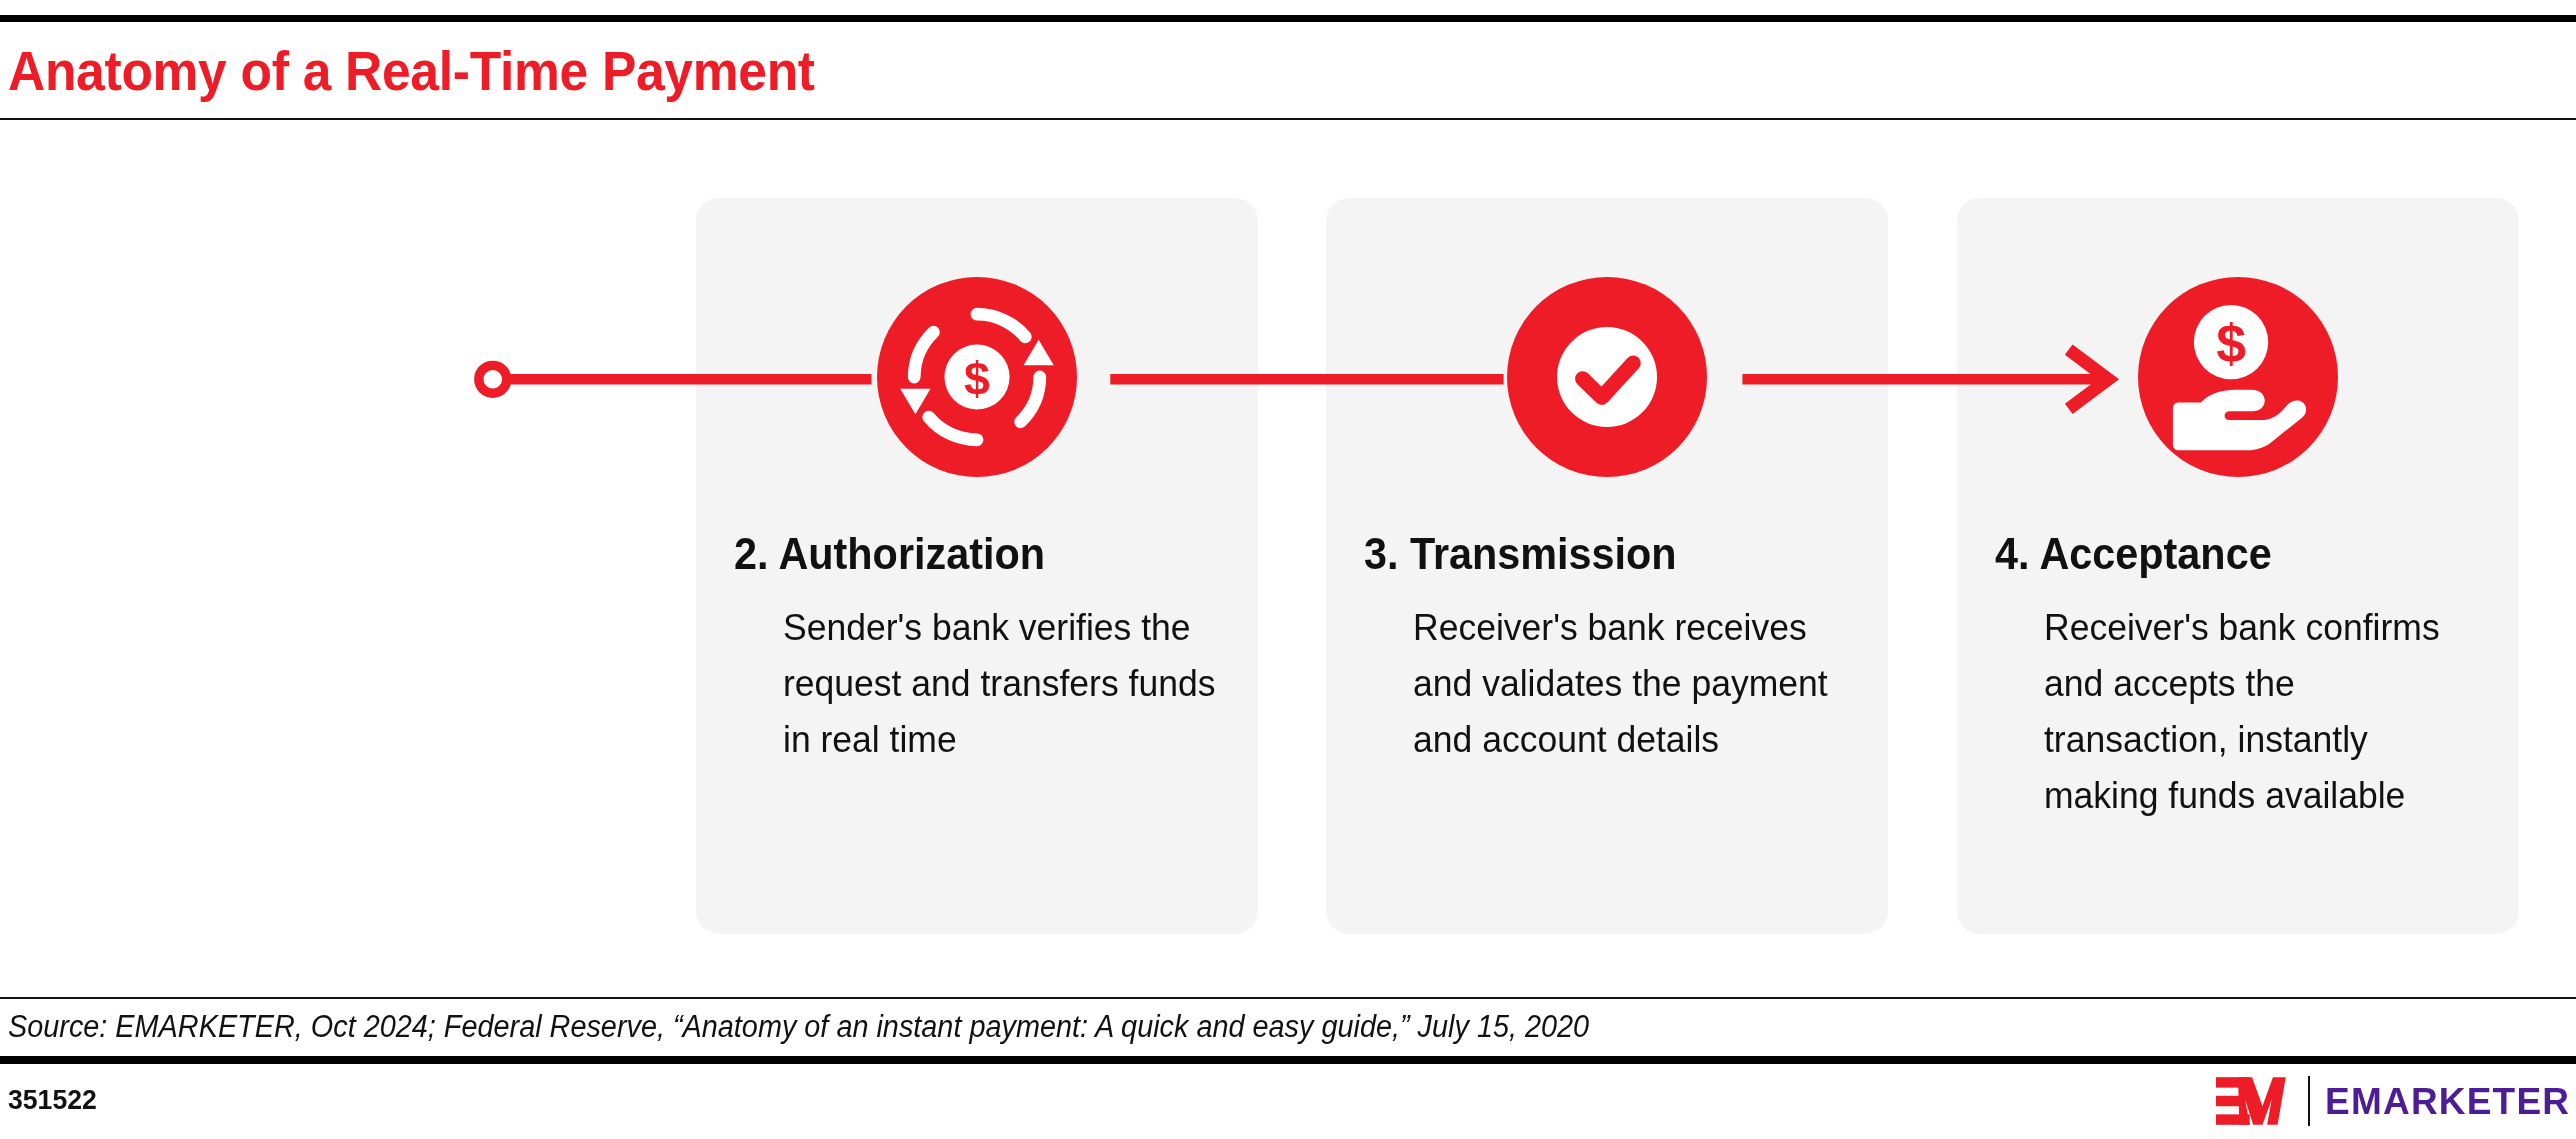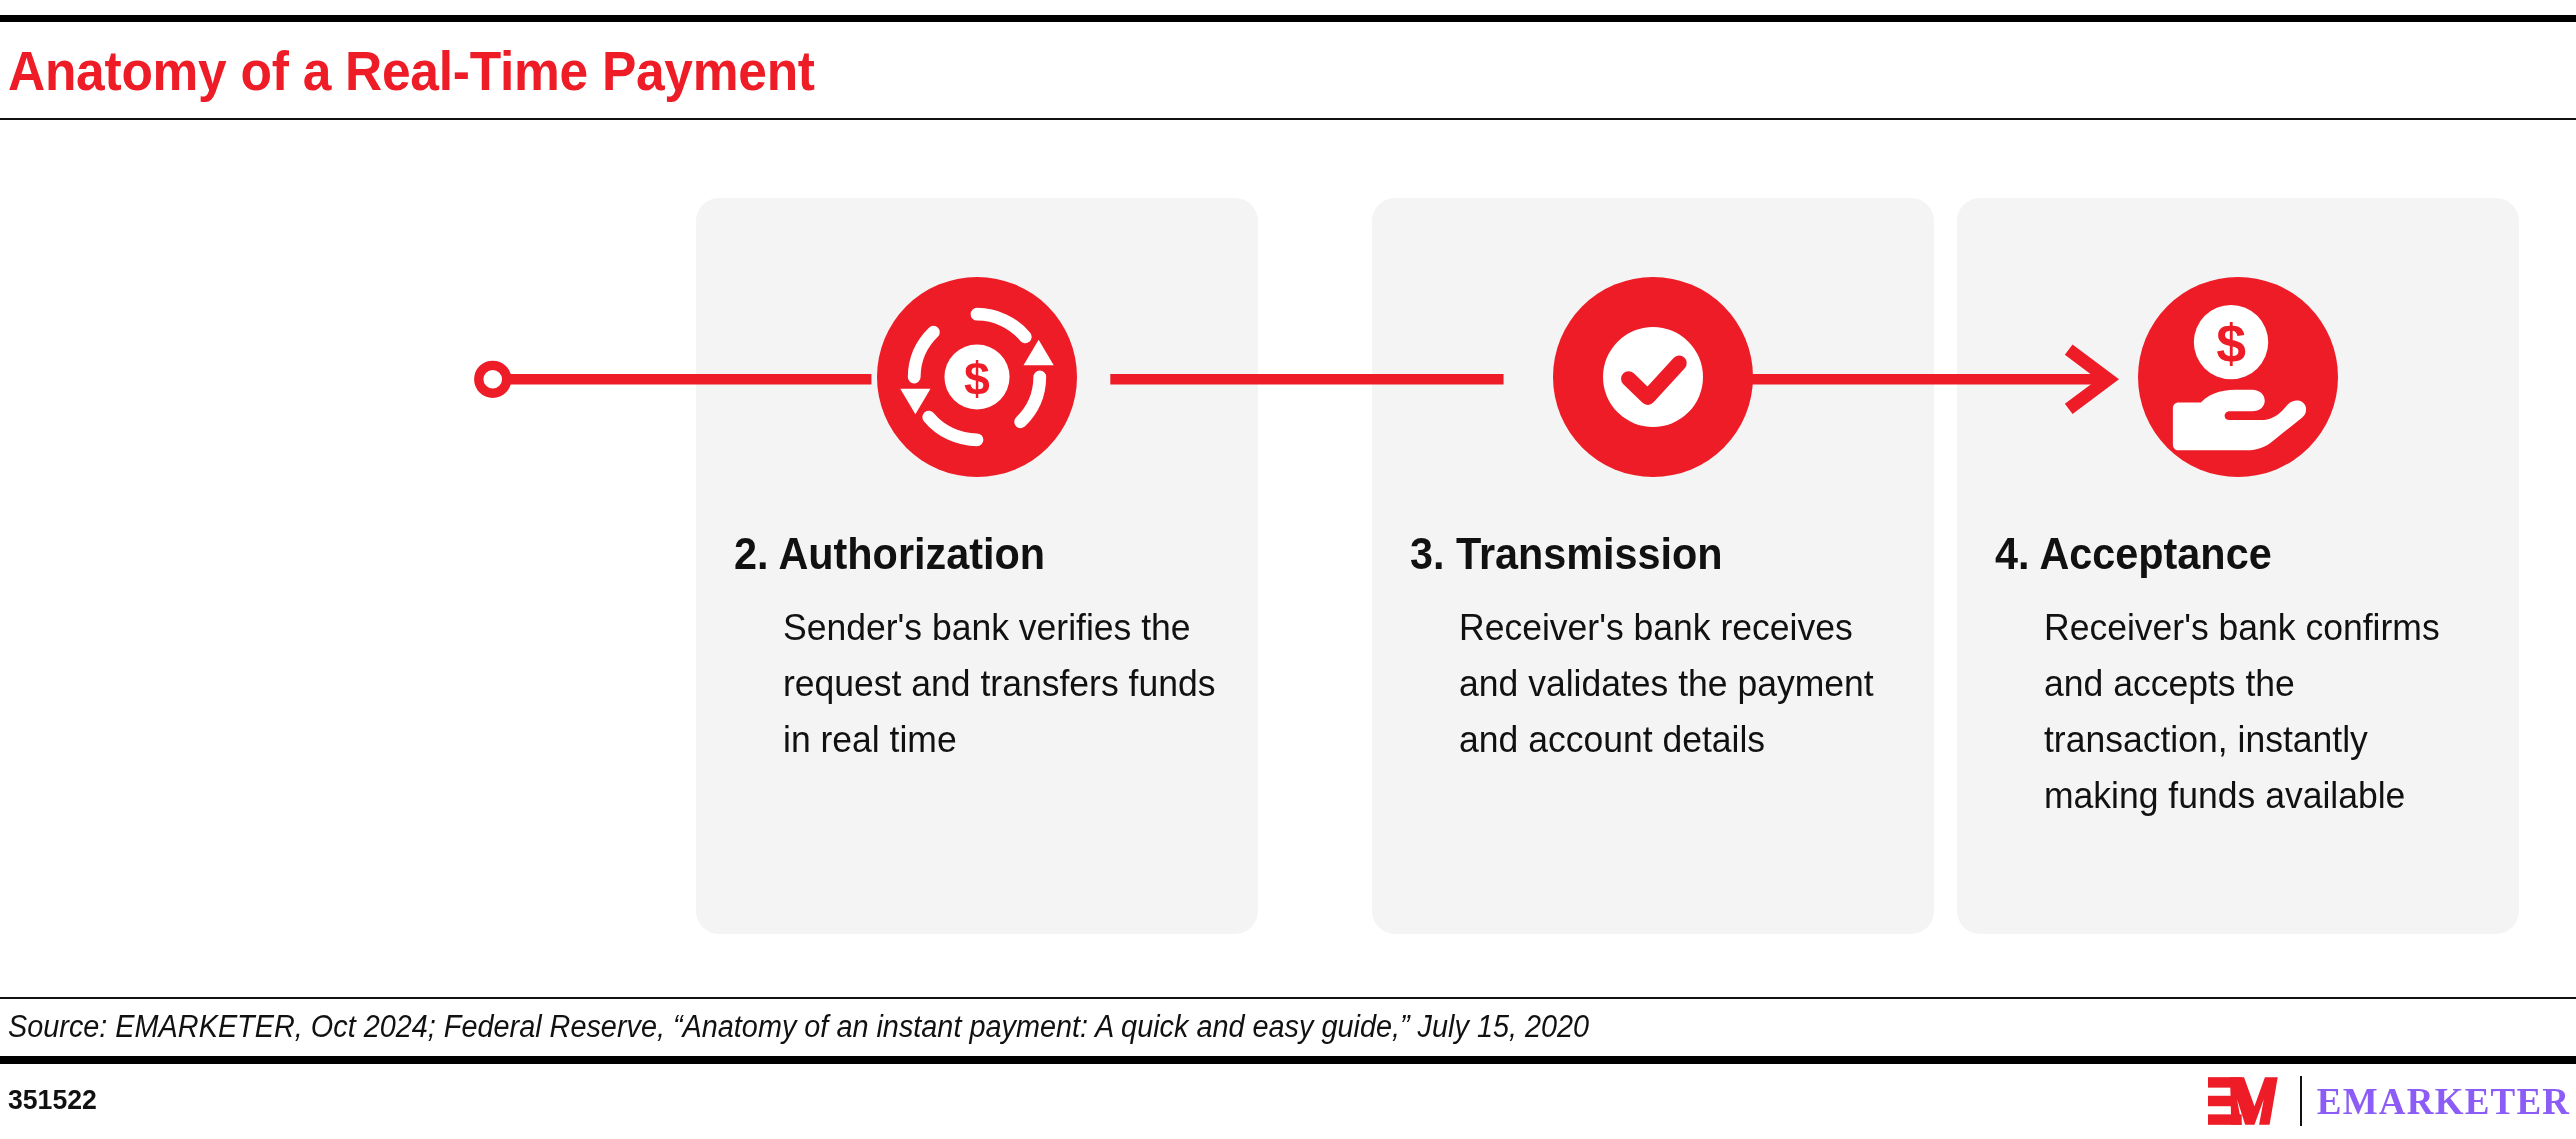"3. Transmission" .card.c2 { left: 1307px -> 1261px }
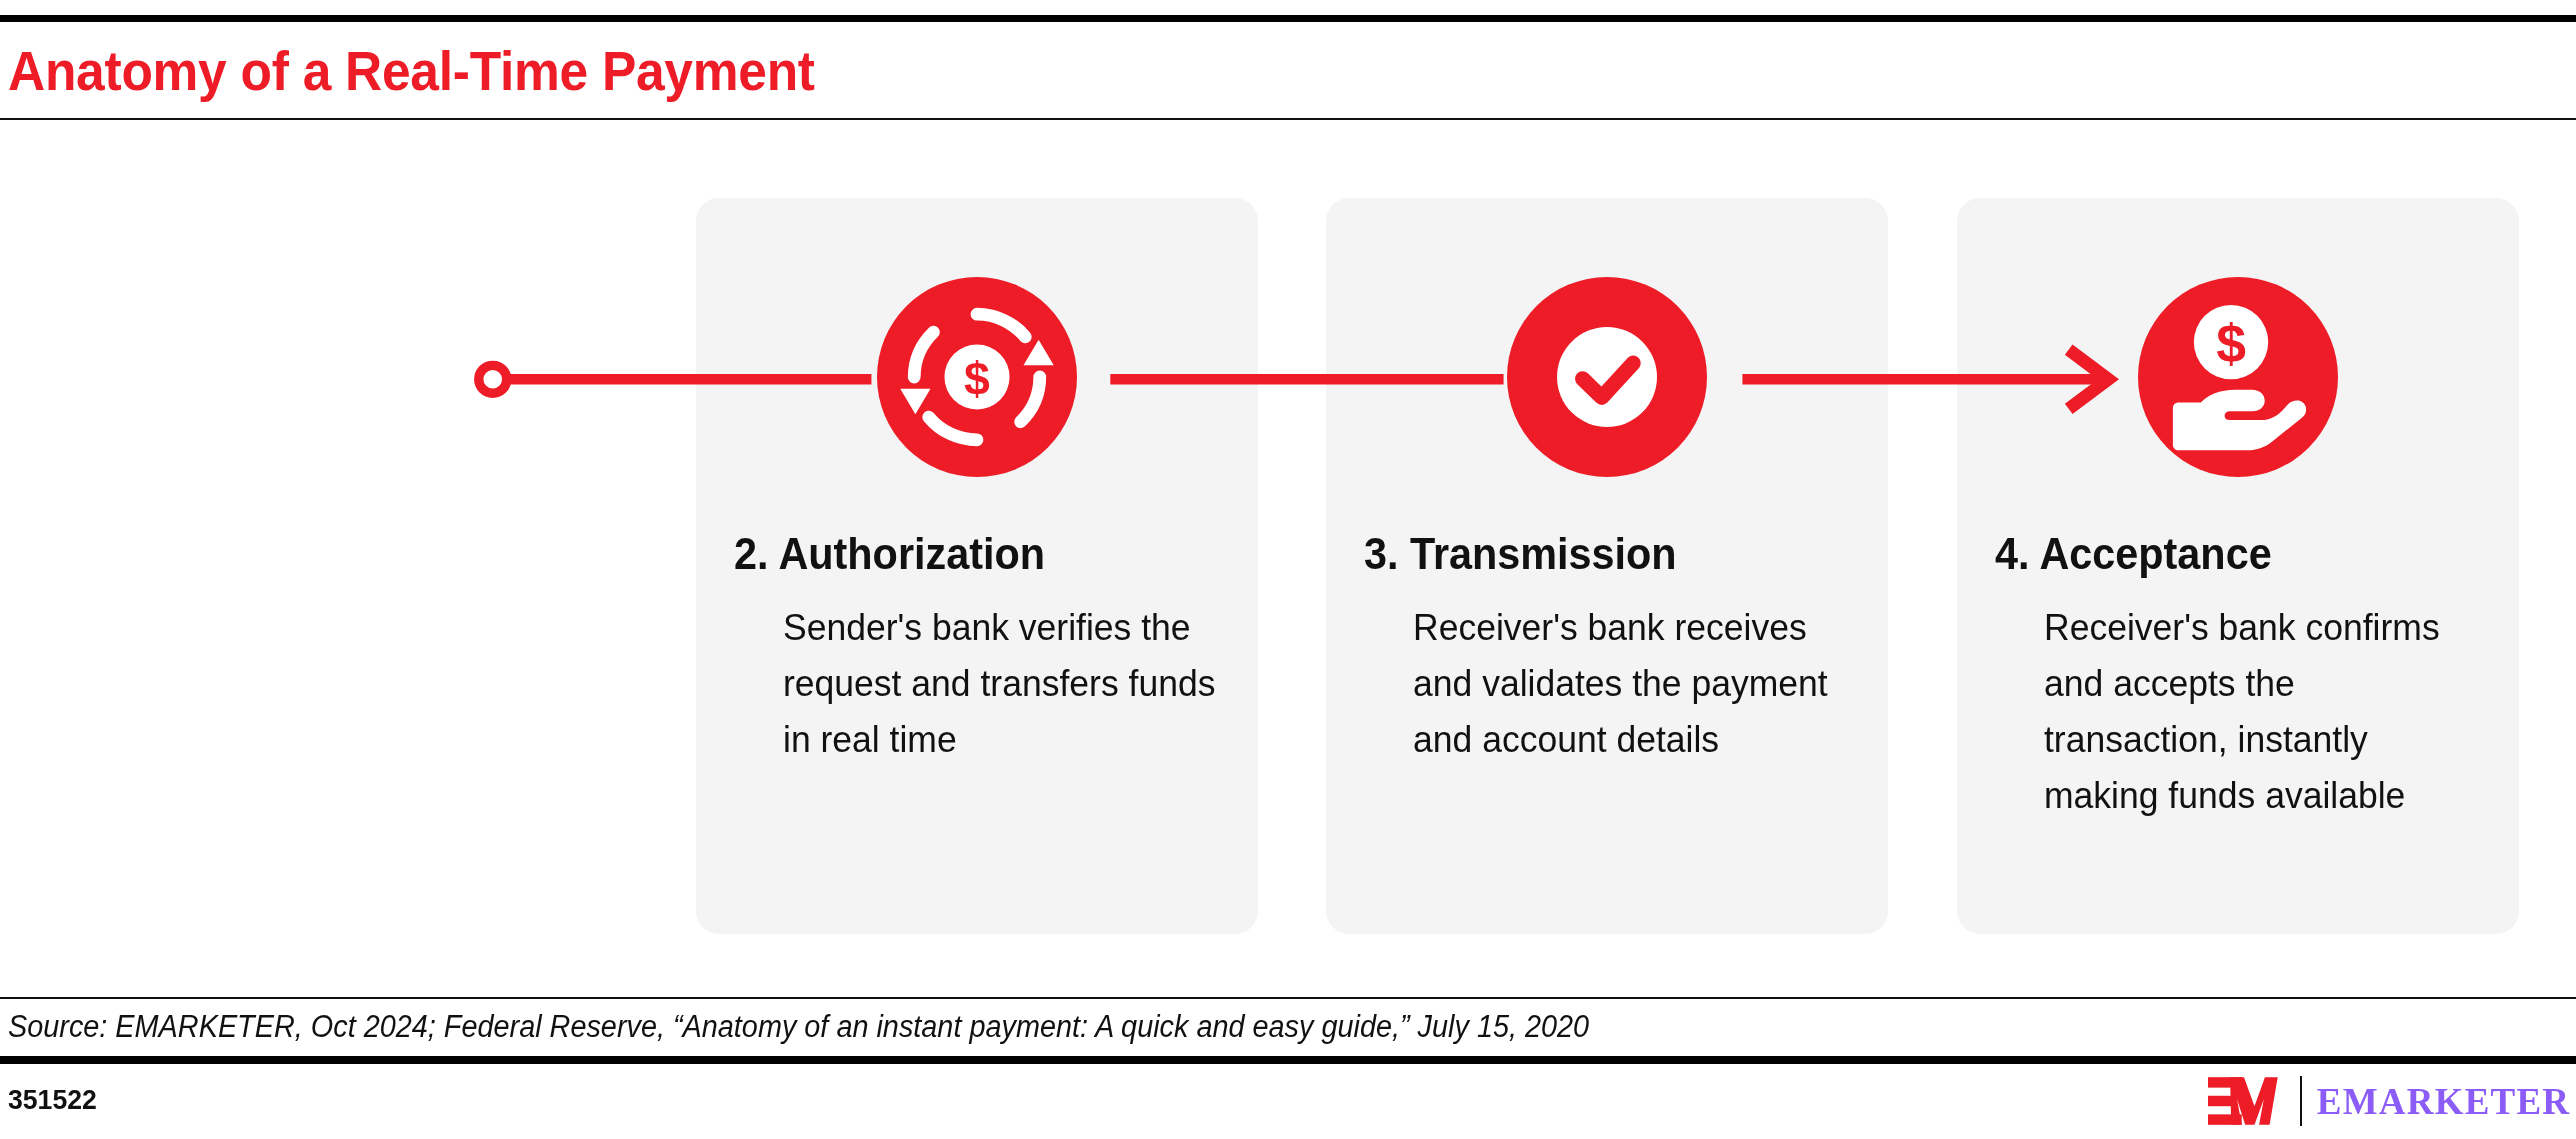"EMARKETER" .logo-word { color: #8b5cf6 -> #4c1d95; font-family: Liberation Serif, serif -> Liberation Sans, sans-serif }
